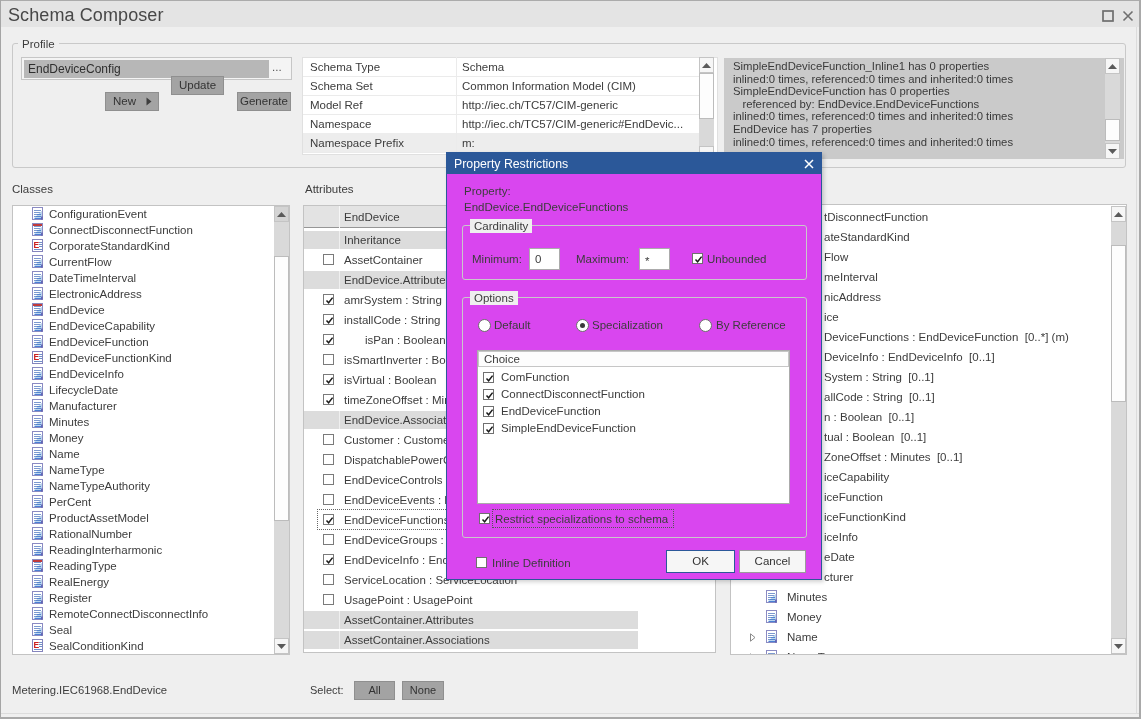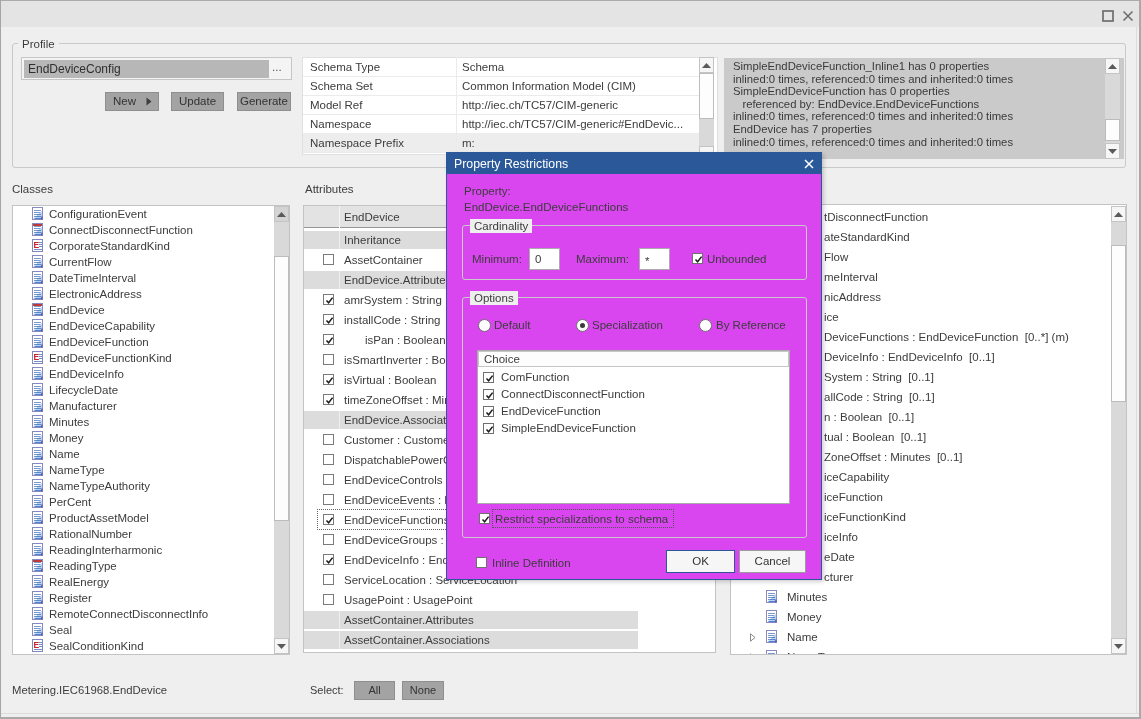"Schema Composer" div.abs { html: none -> <div>Schema Composer</div> }
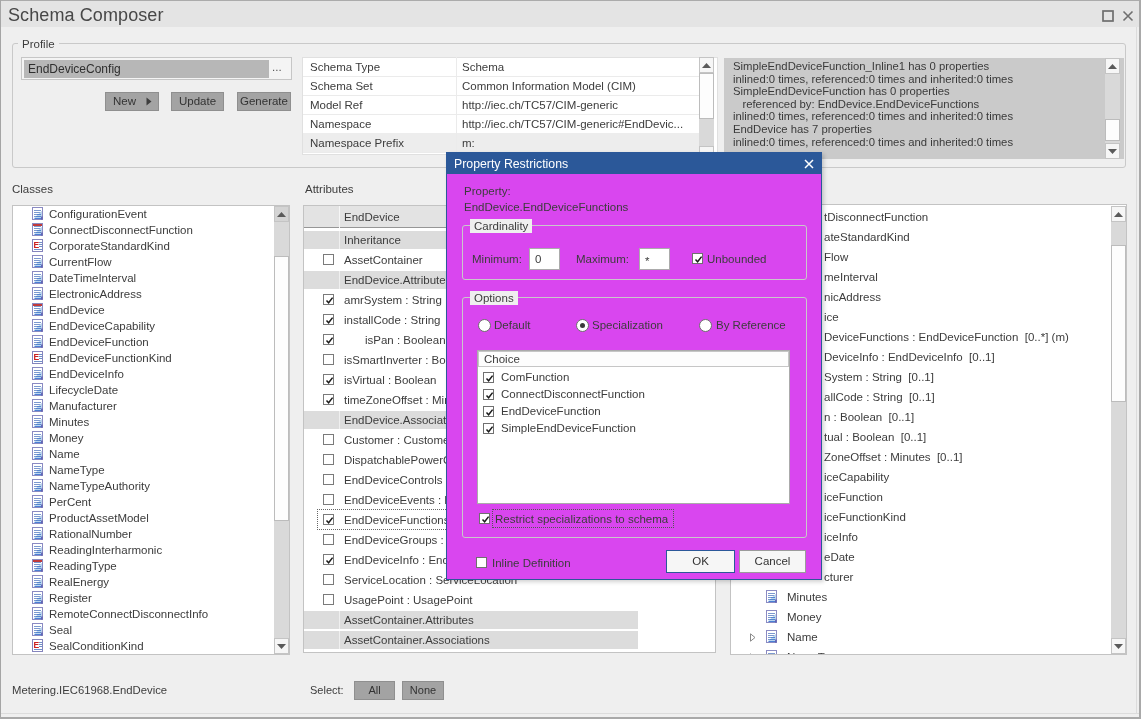"Update" div.btn { top: 92px -> 76px }
